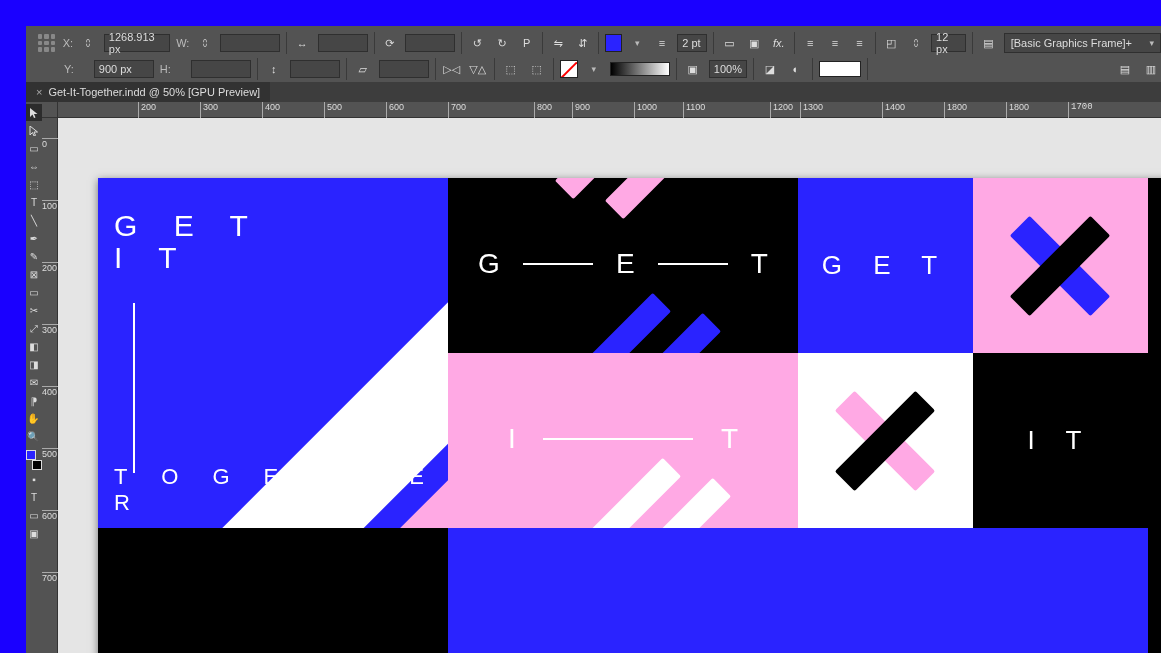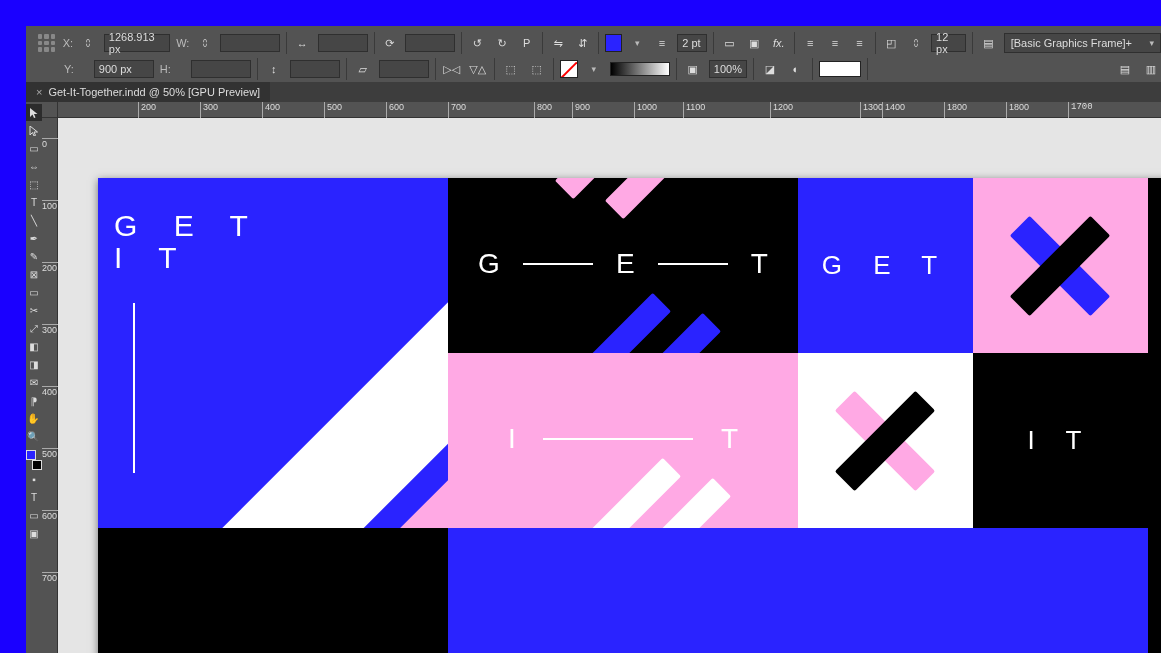"1300" div.tick { left: 802px -> 742px }
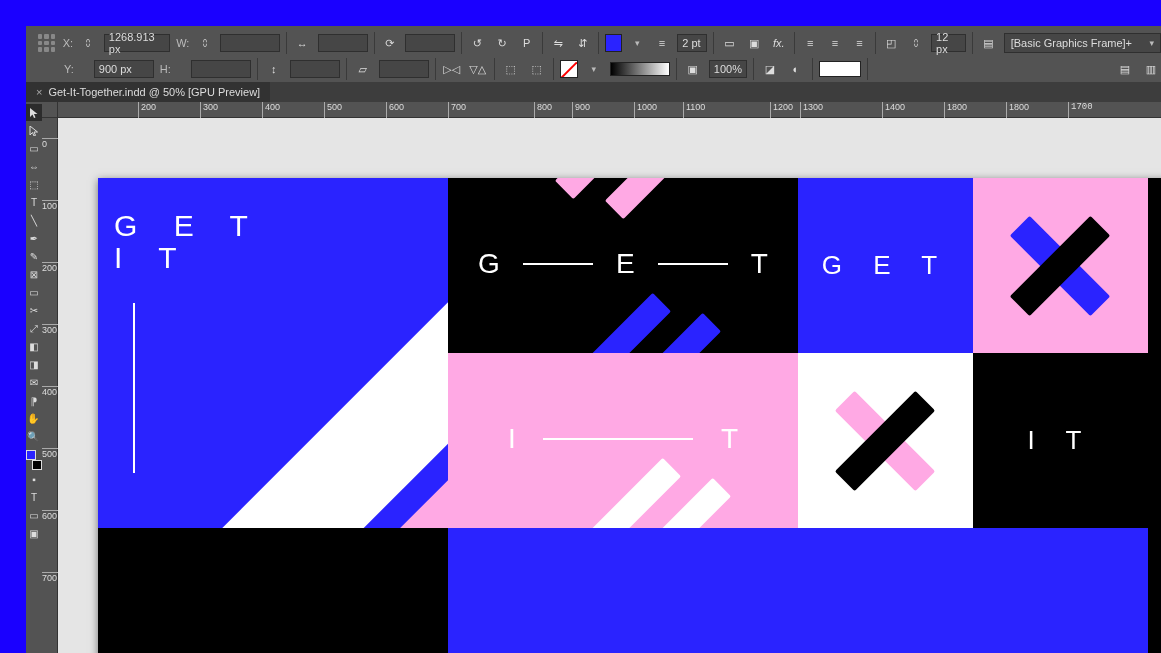"T O G E T" span.tg { html: none -> <span>T O G E T H E R</span> }
